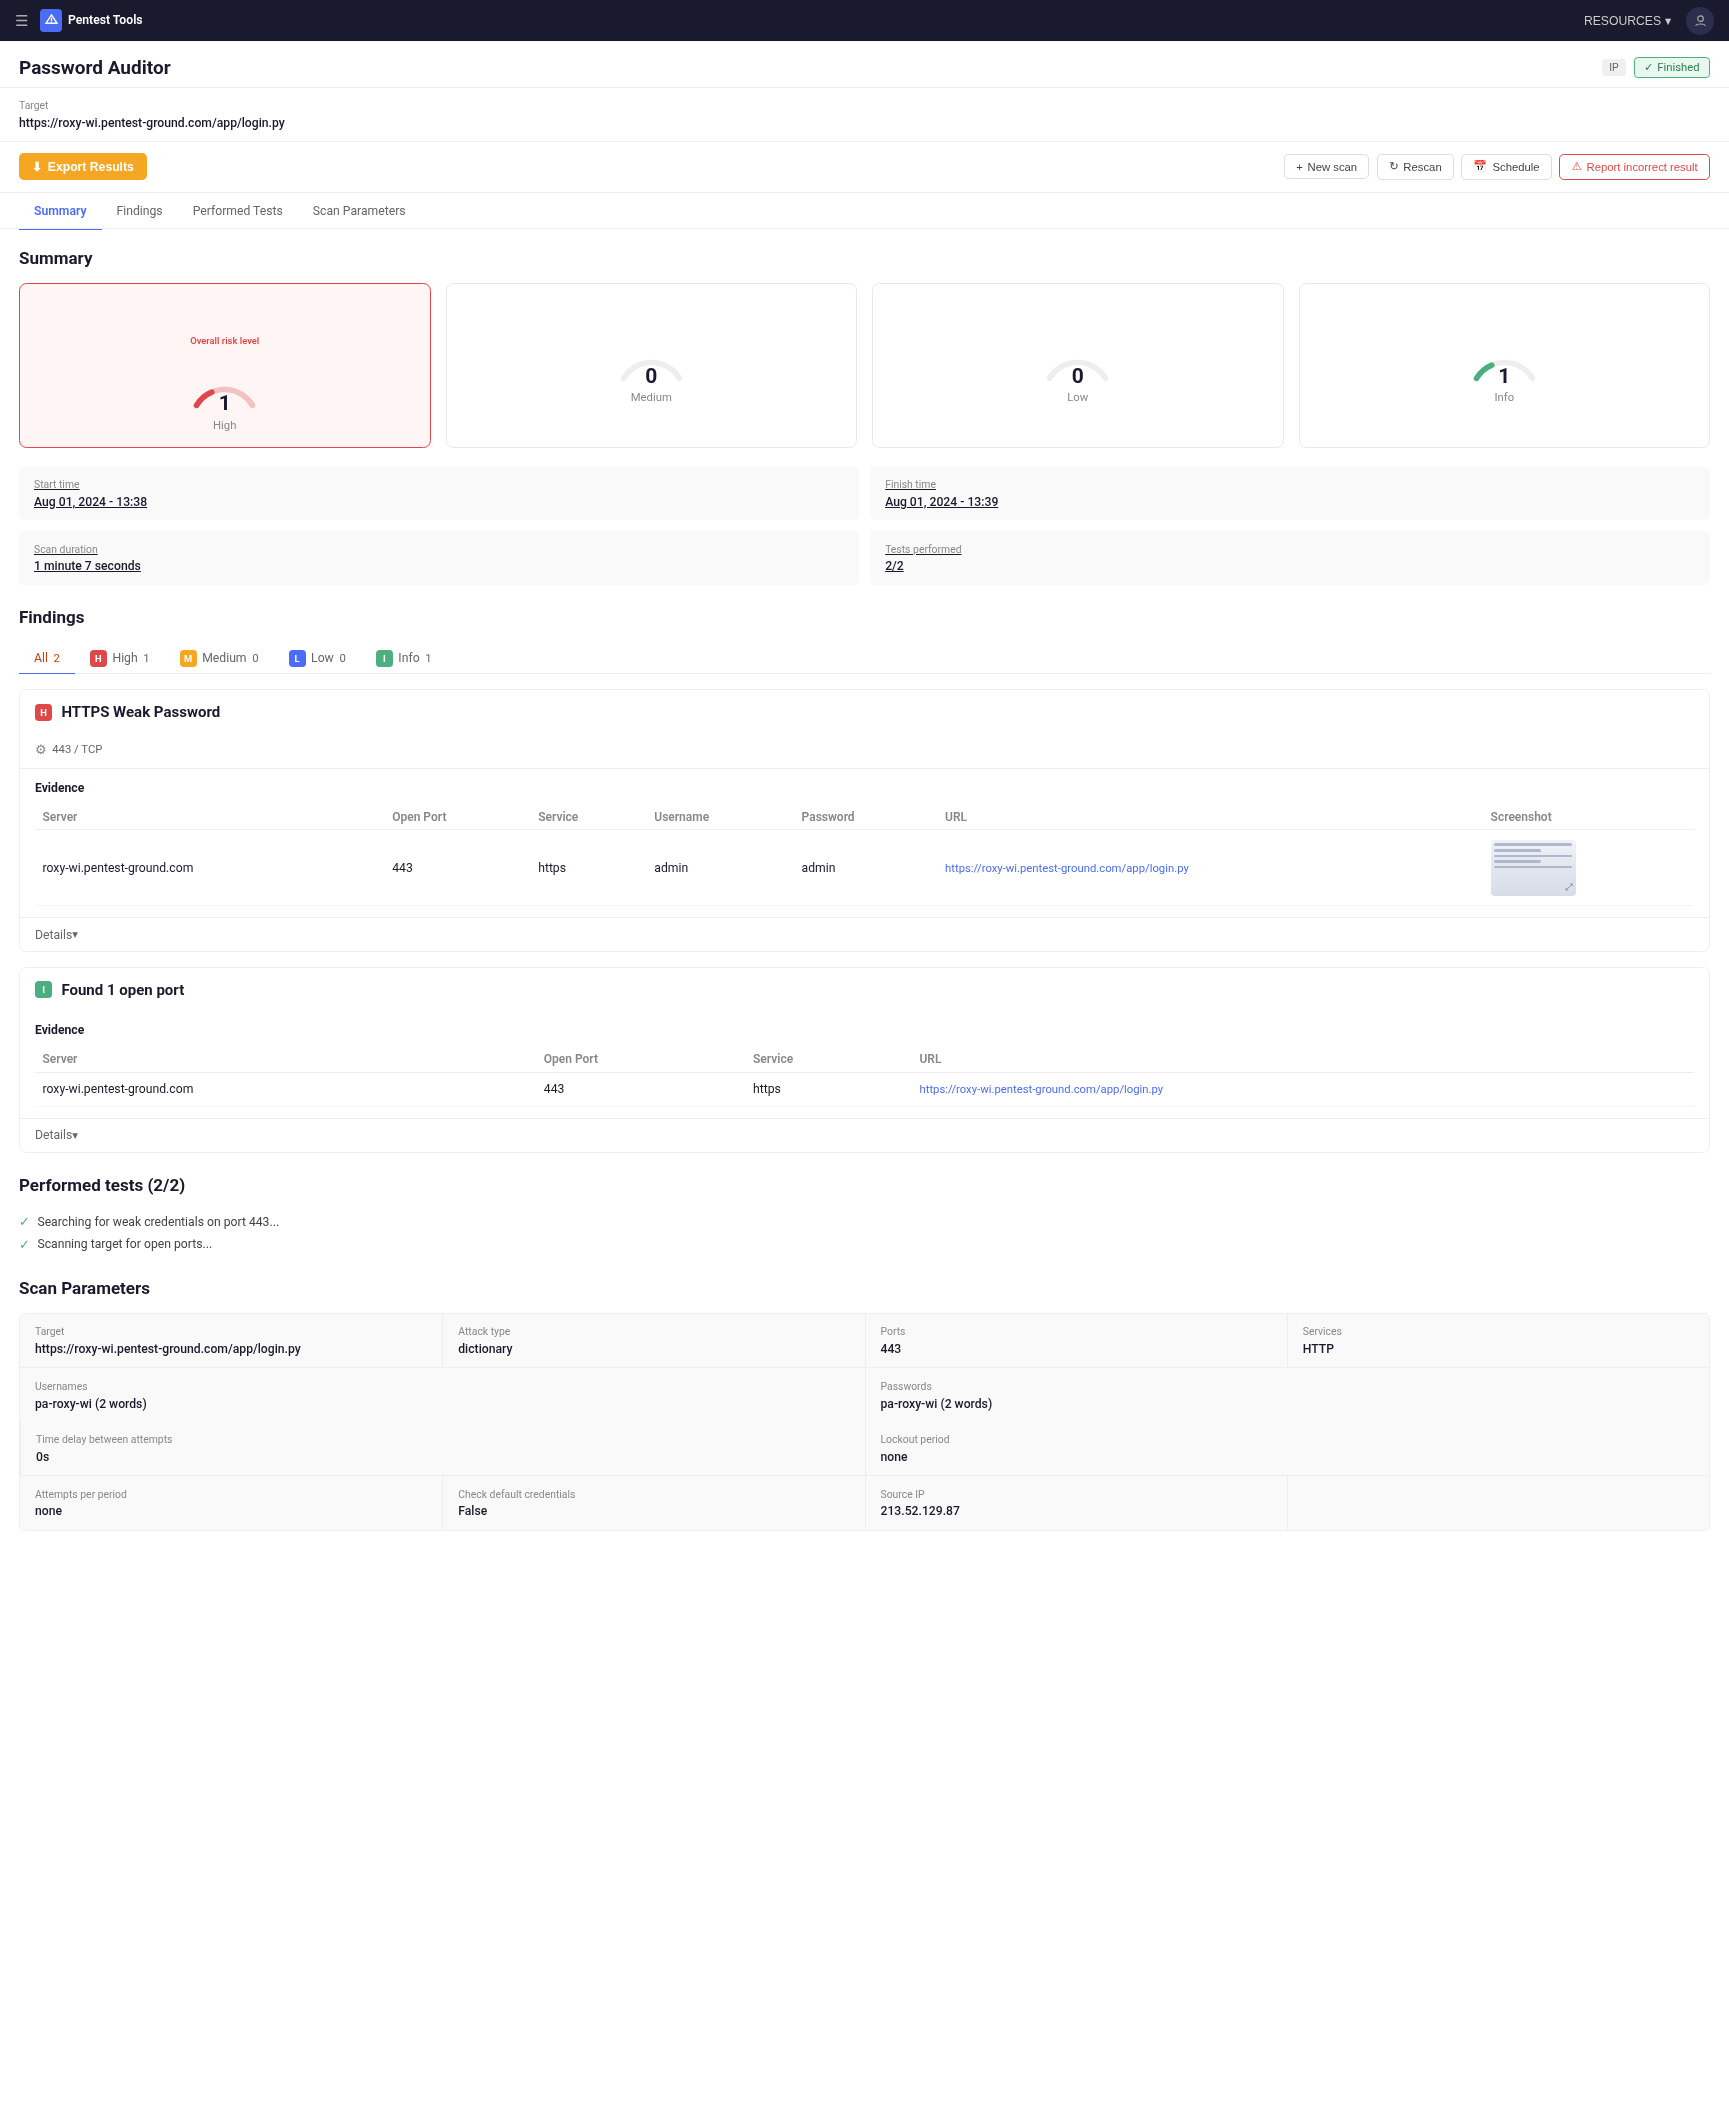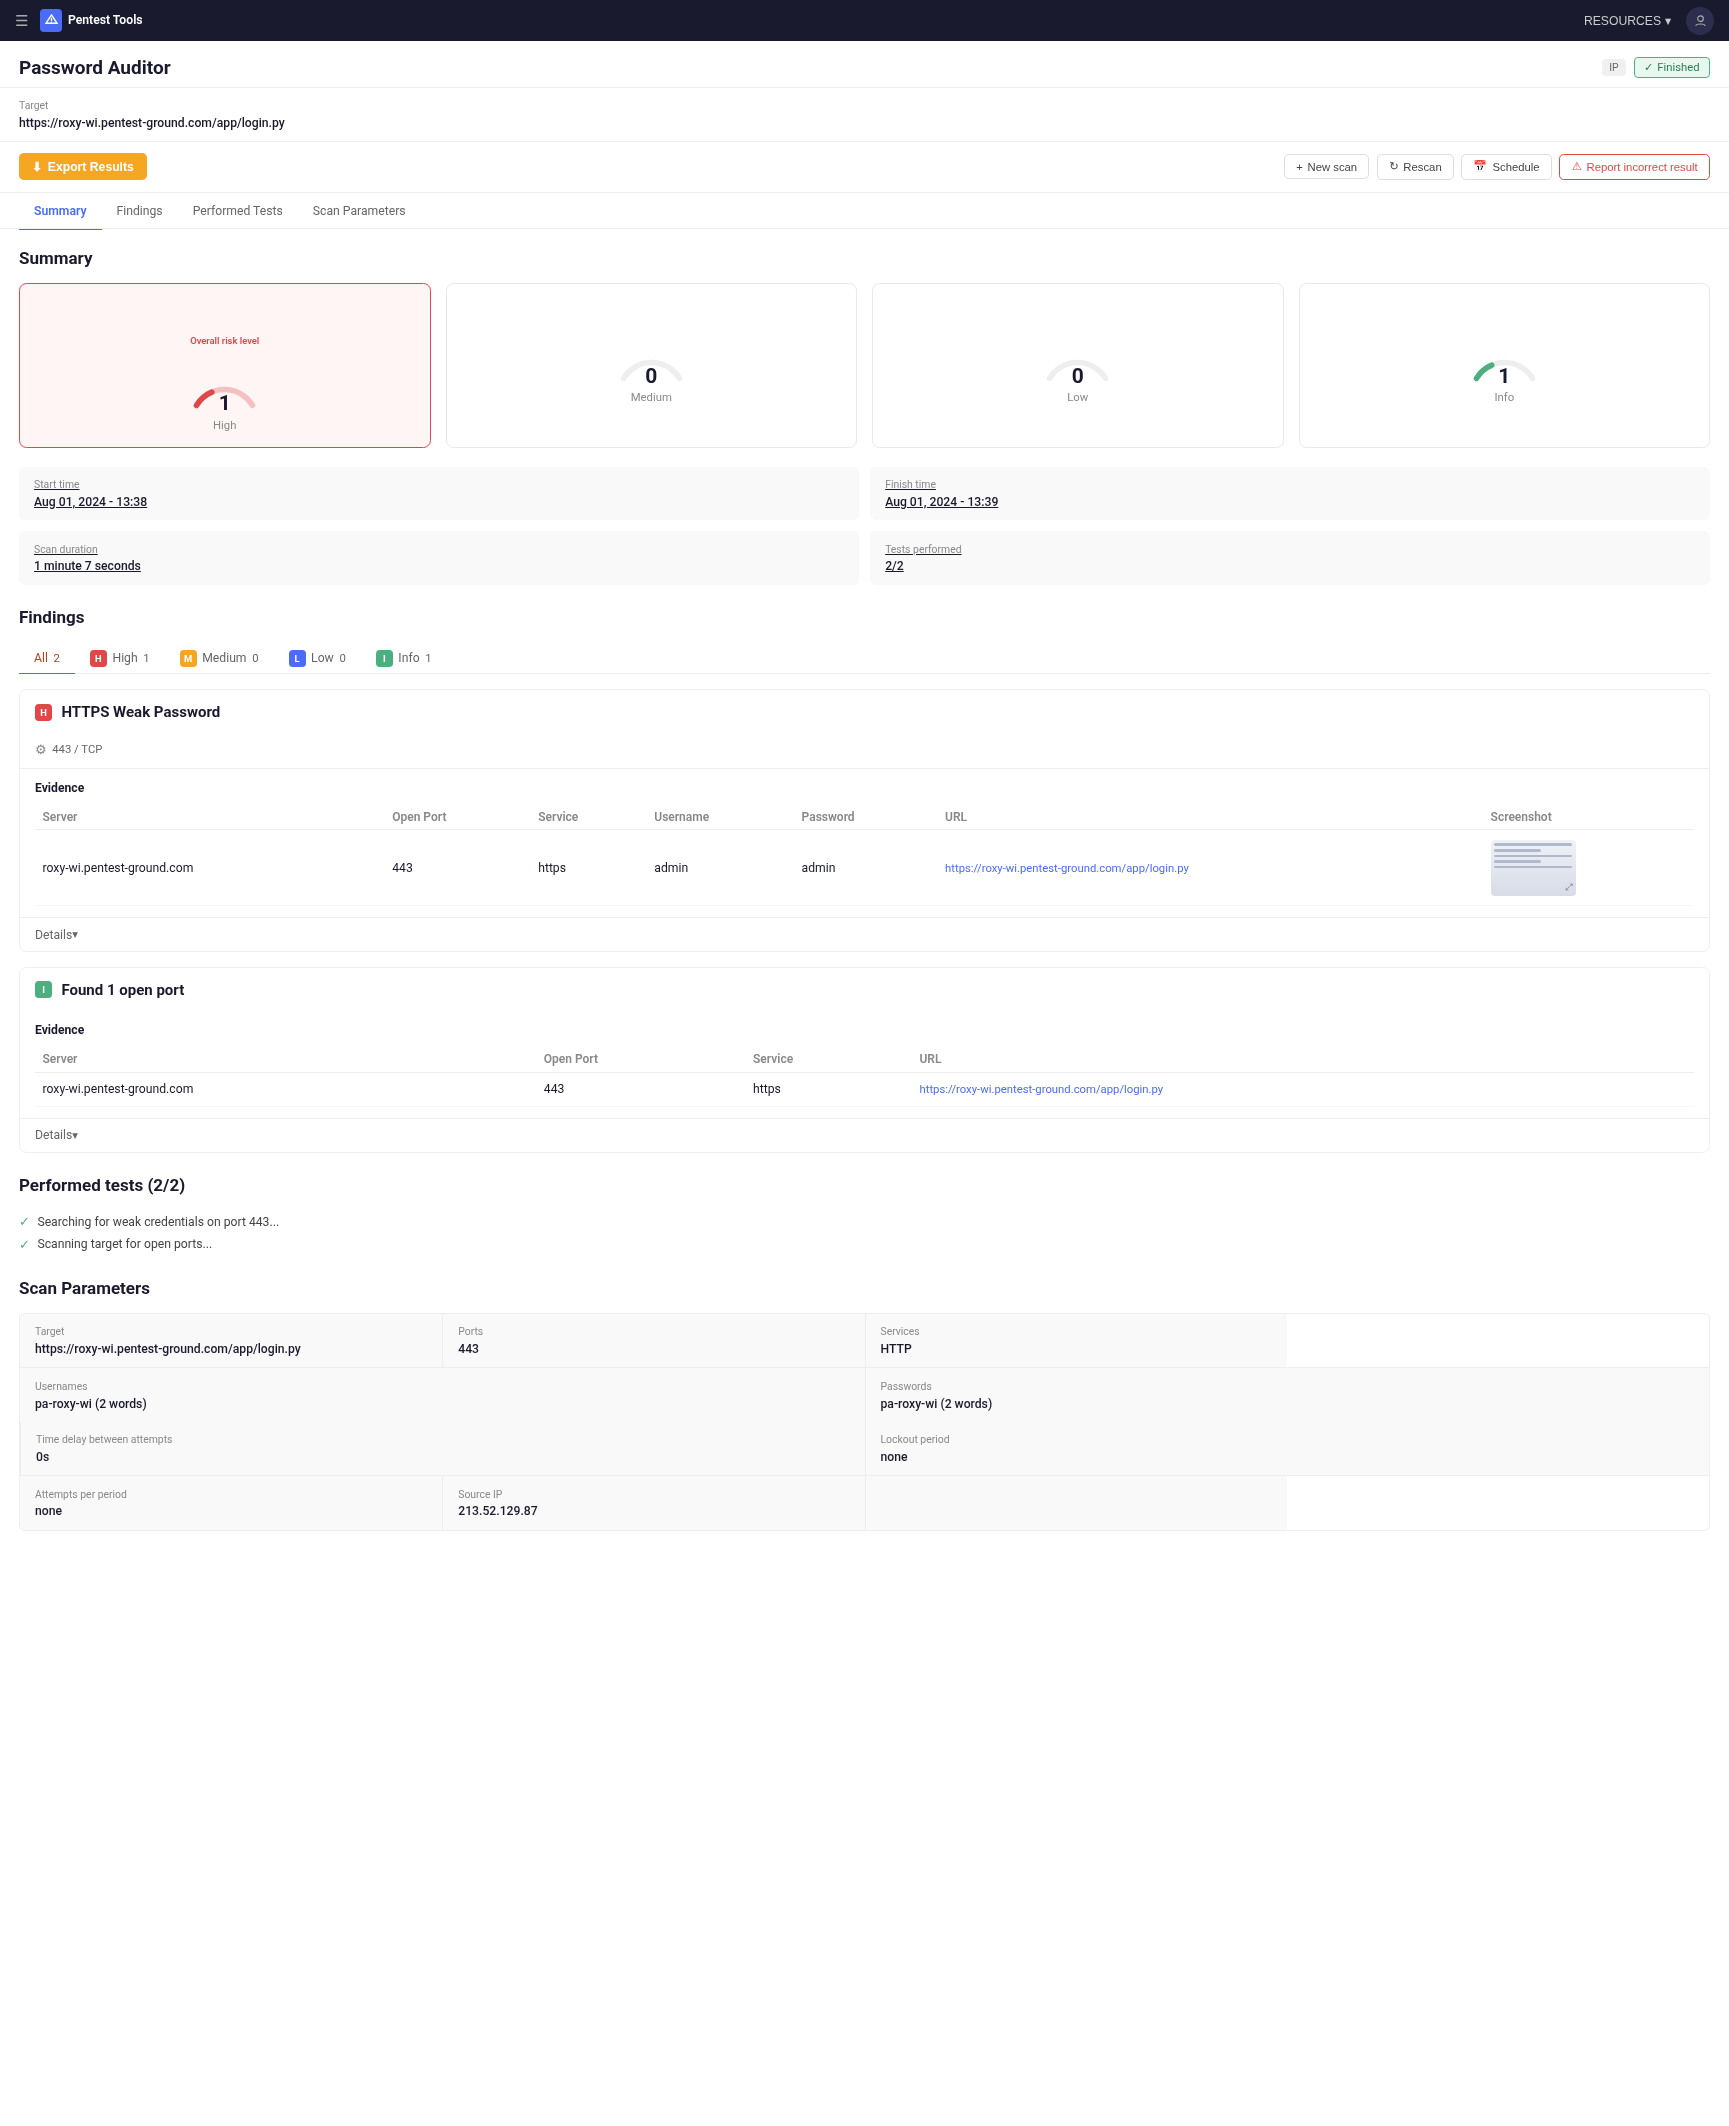"Attack type" div.param-cell { html: none -> <div> <div>Attack type</div> <div>dictionary</div> </div> }
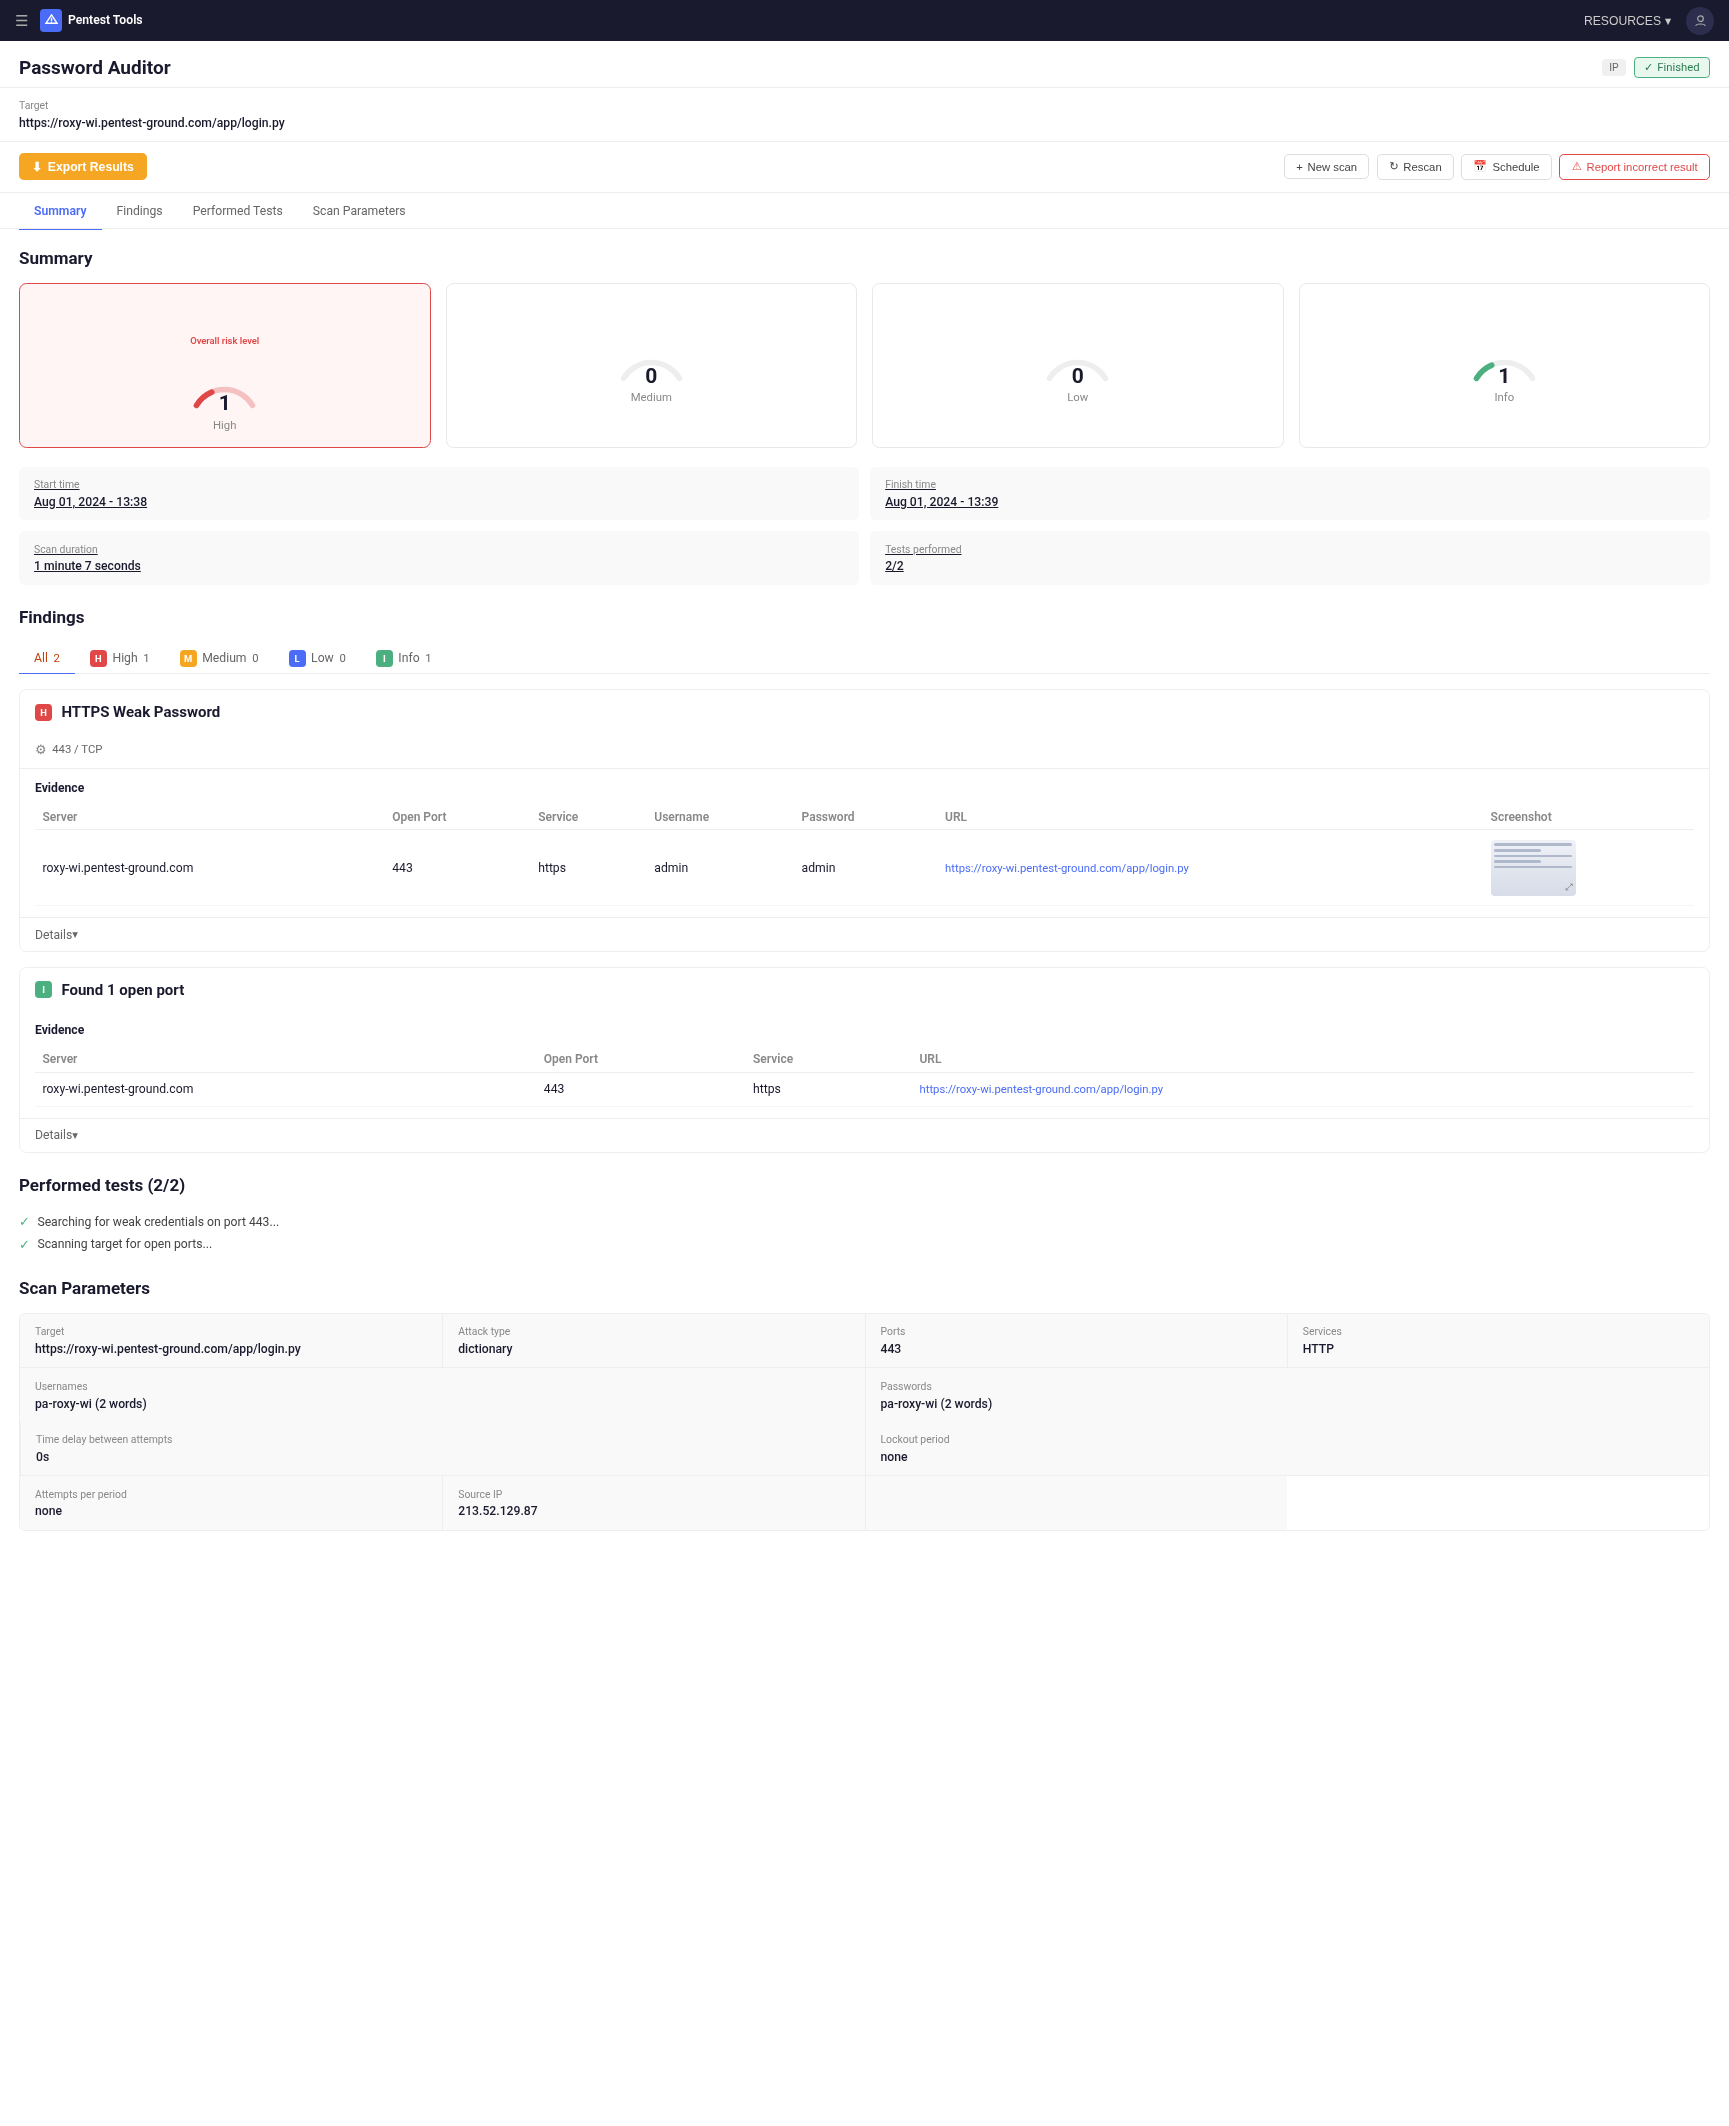"Check default credentials" div.param-cell { html: none -> <div> <div>Check default credentials</div> <div>False</div> </div> }
